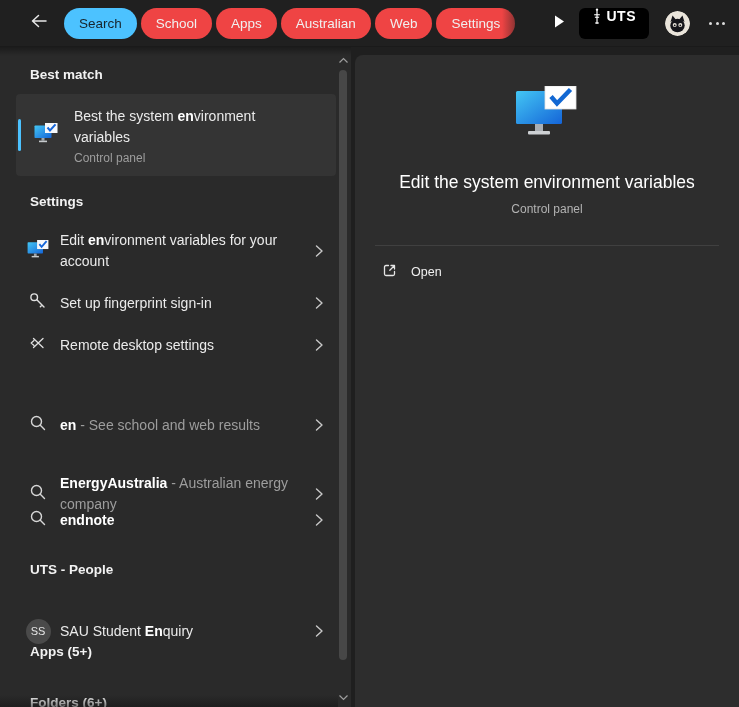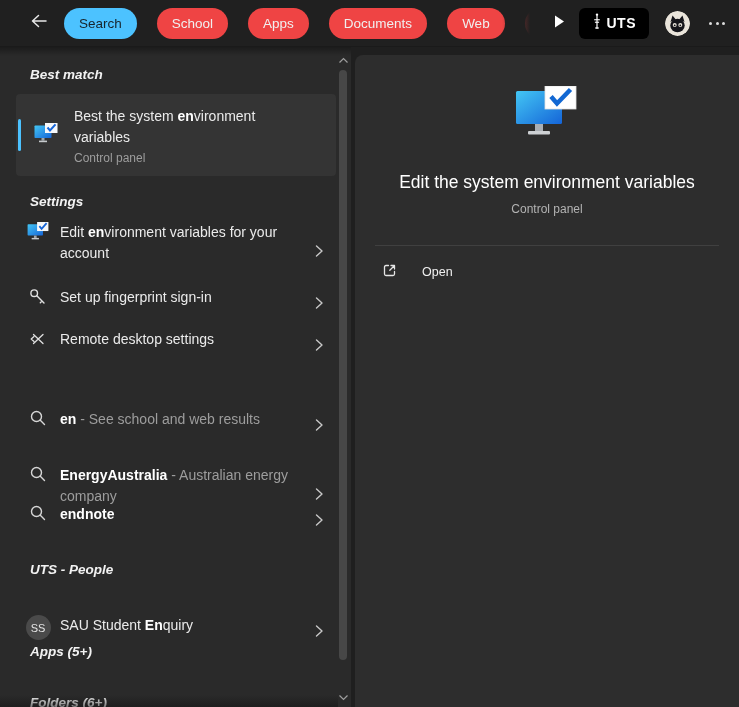"Search" .tabs { gap: 20px -> 4px }
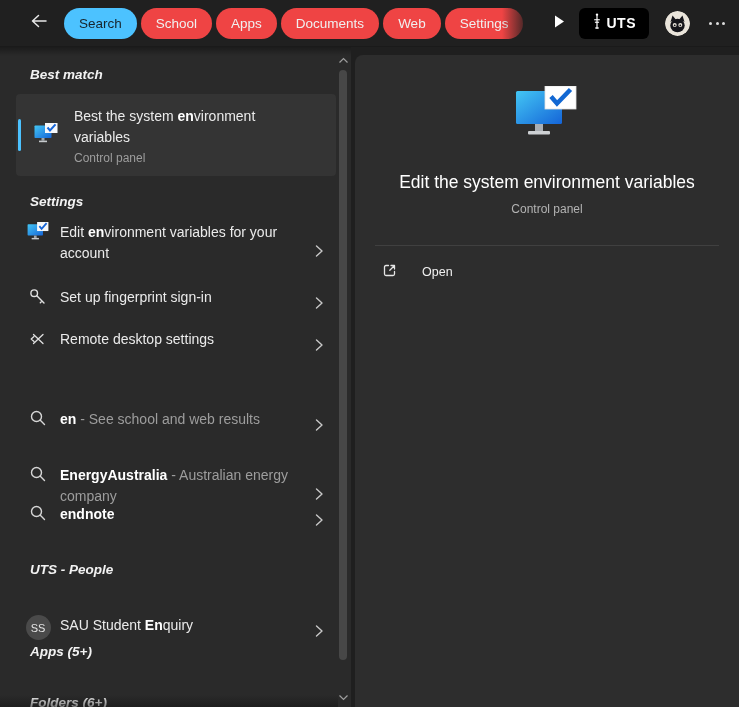"Documents" div.pill { text: Documents -> Australian }
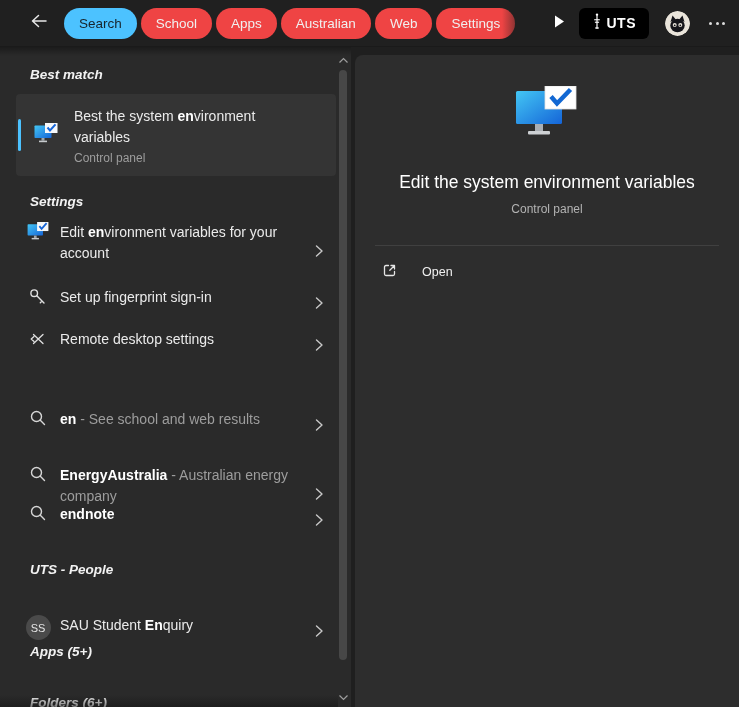"UTS" .brand-btn { align-items: center -> none }
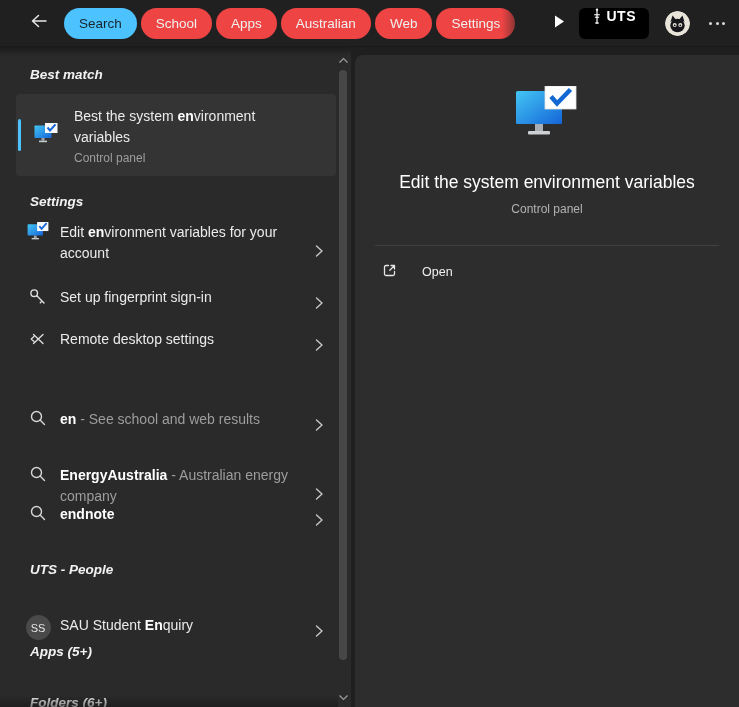"Best match" .section-label { font-style: italic -> none }
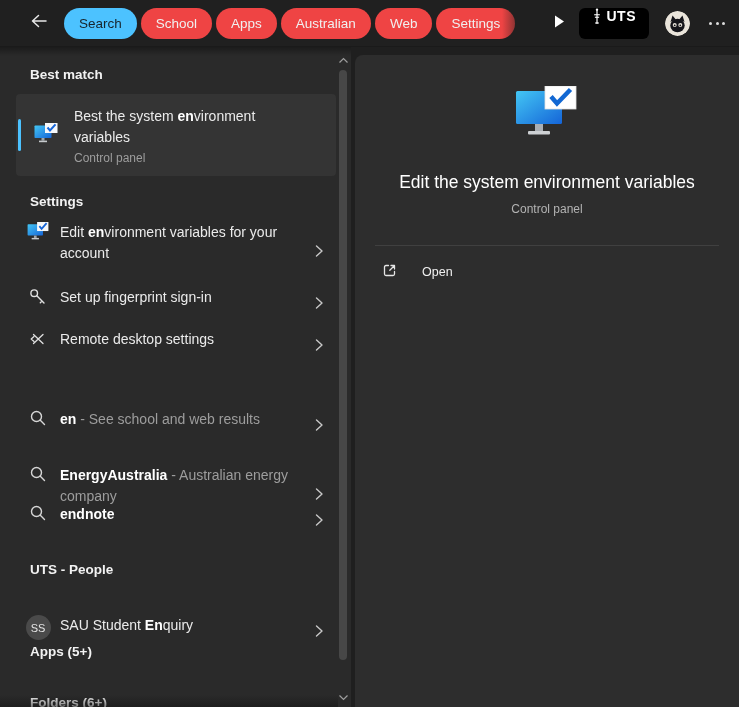"Edit environment variables for your" .row { align-items: none -> center }
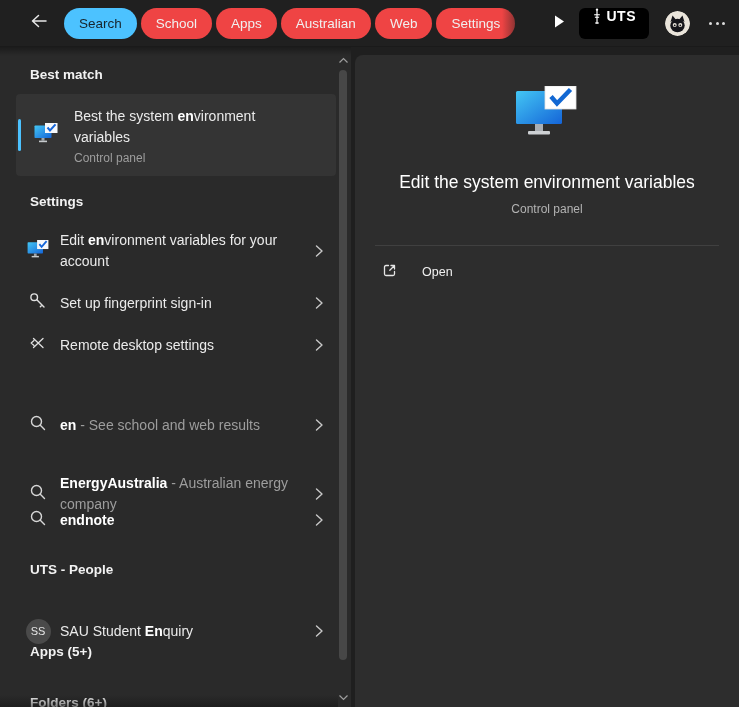"Open" .action-row { gap: 24px -> 13px }
